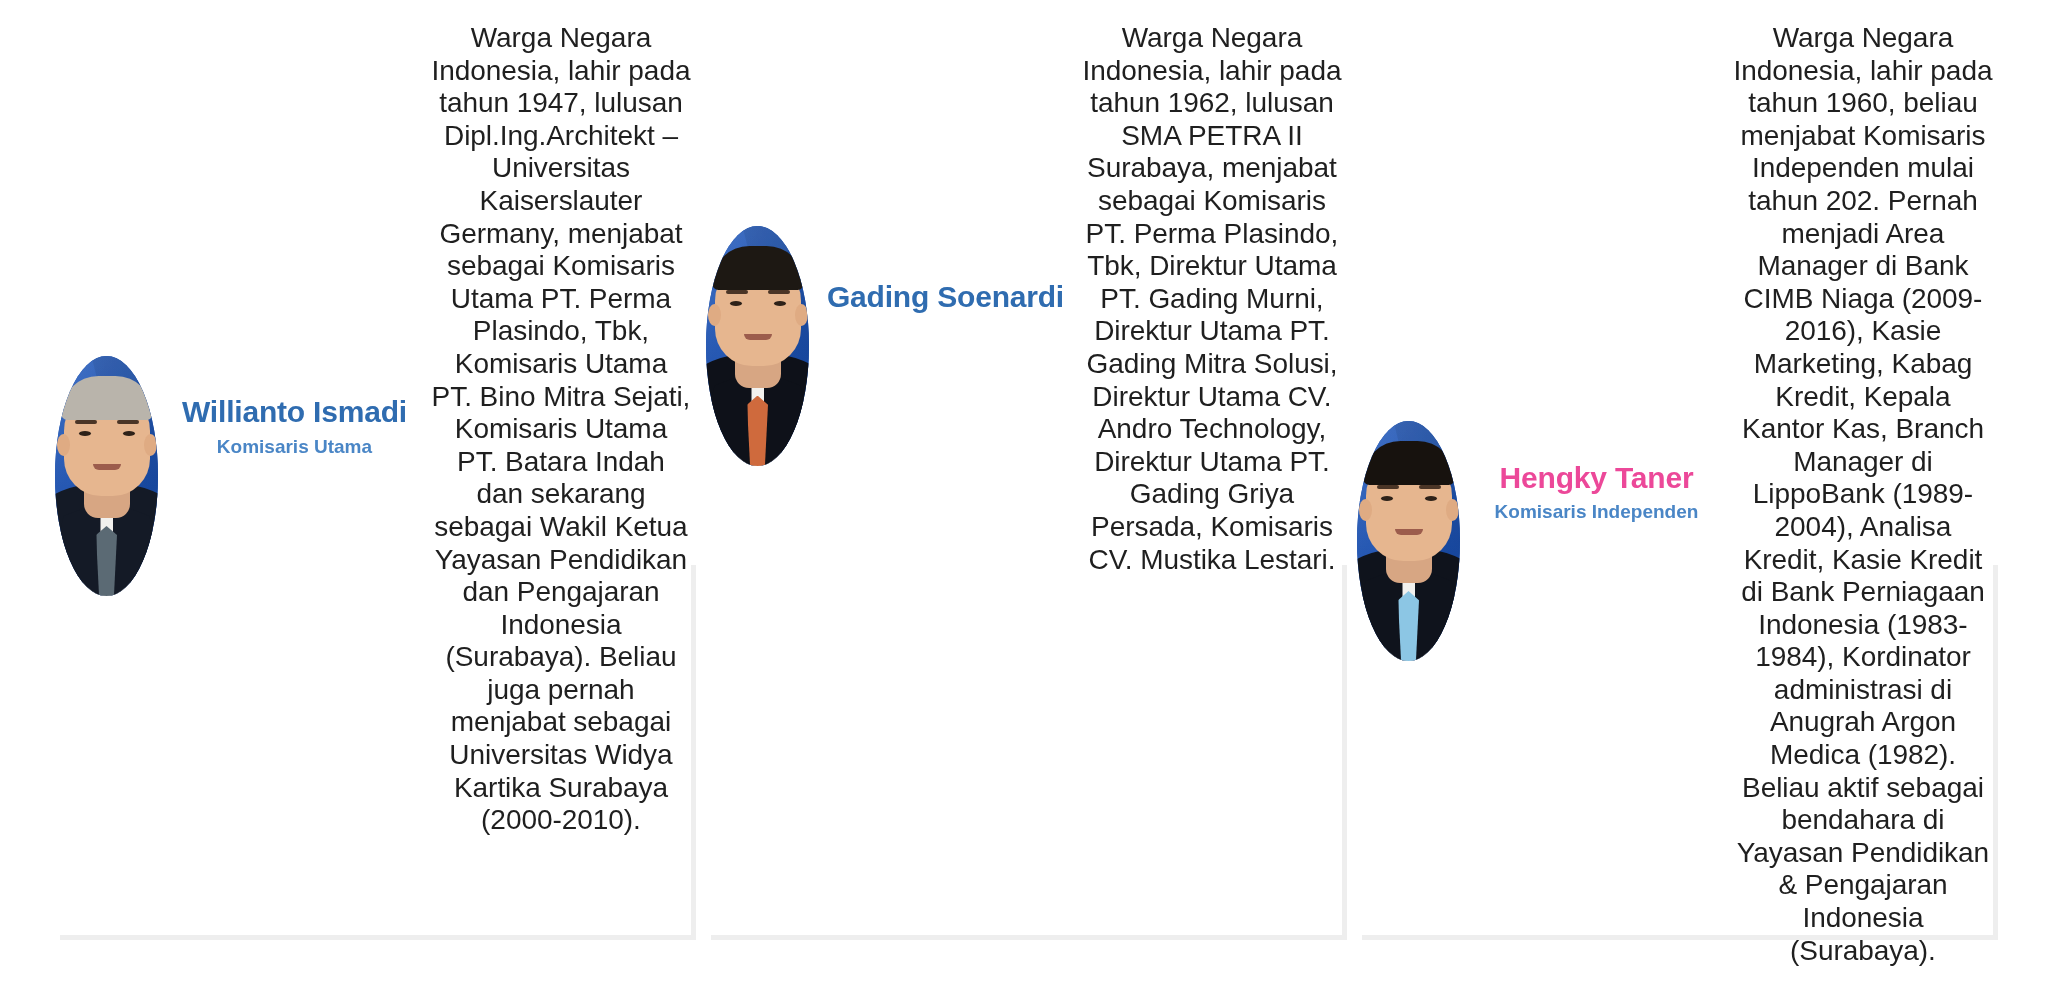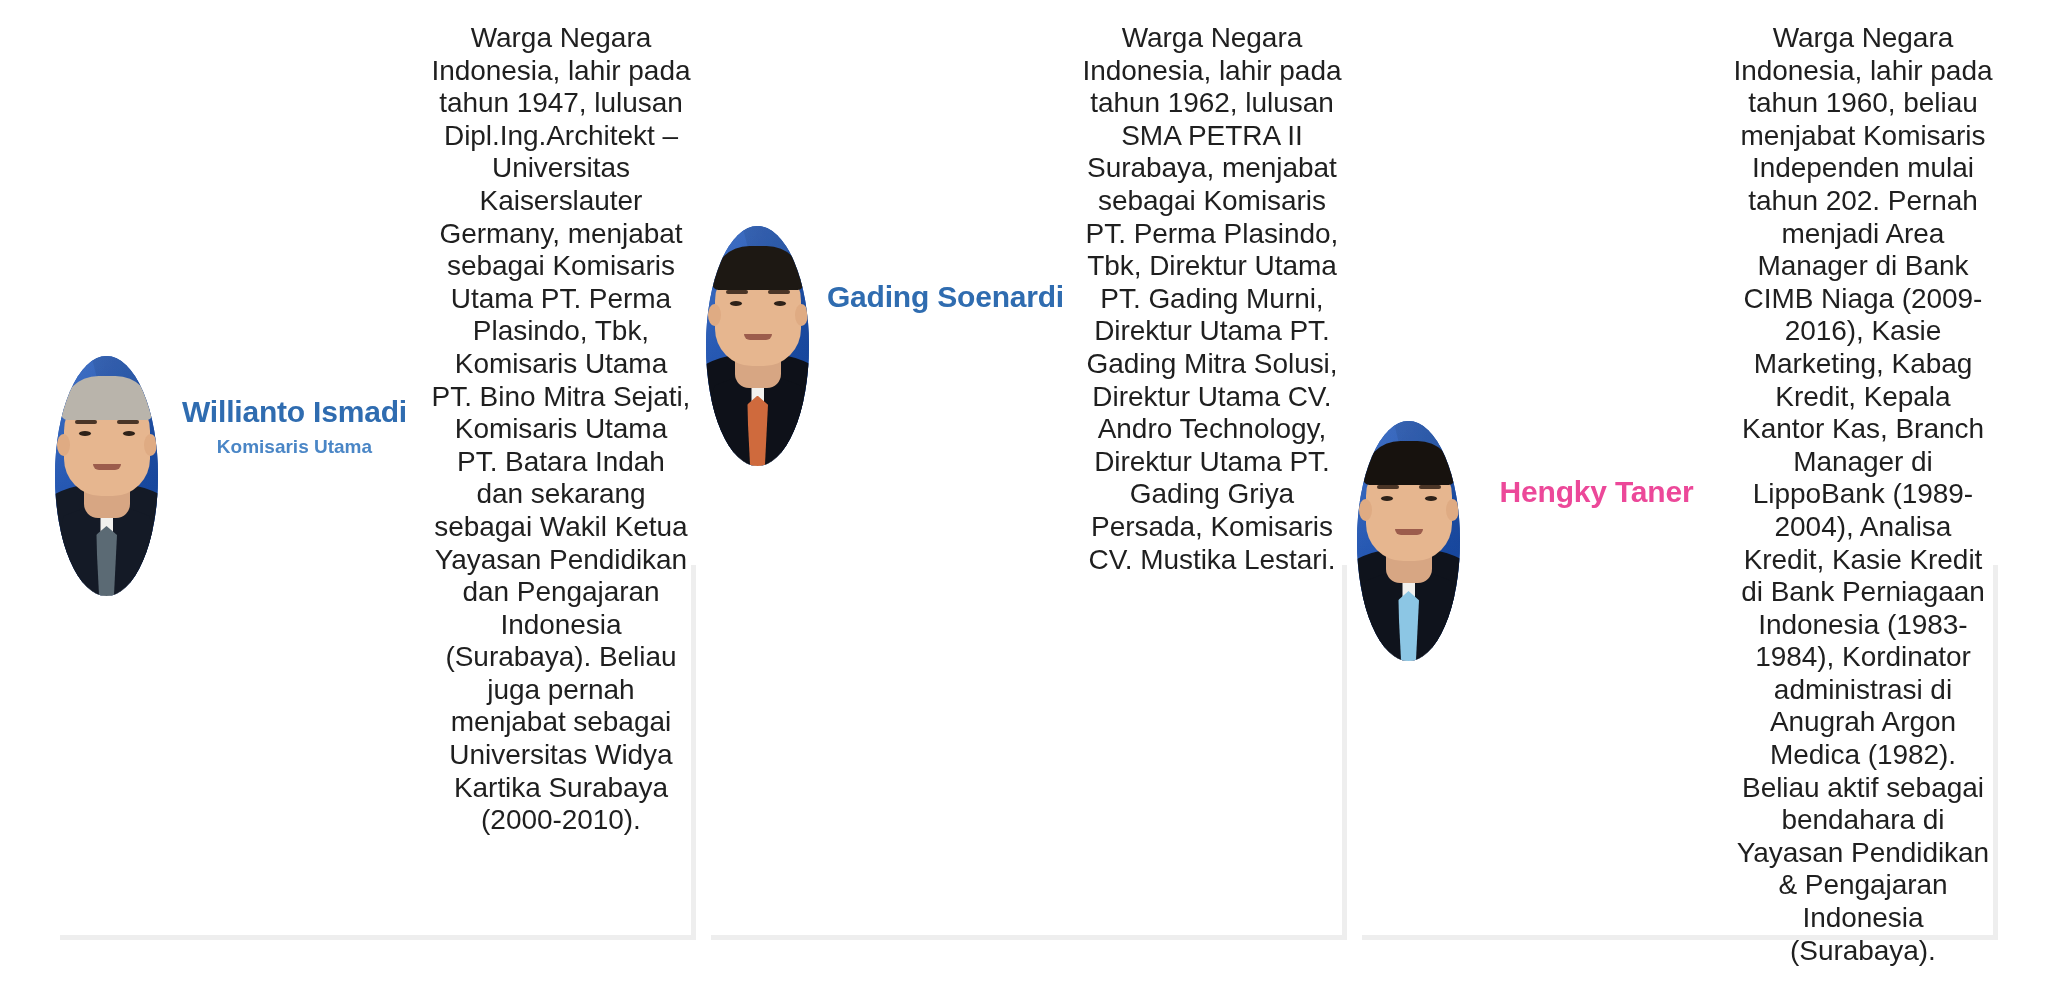"Komisaris Independen" div.member-role { html: none -> <div>Komisaris Independen</div> }
